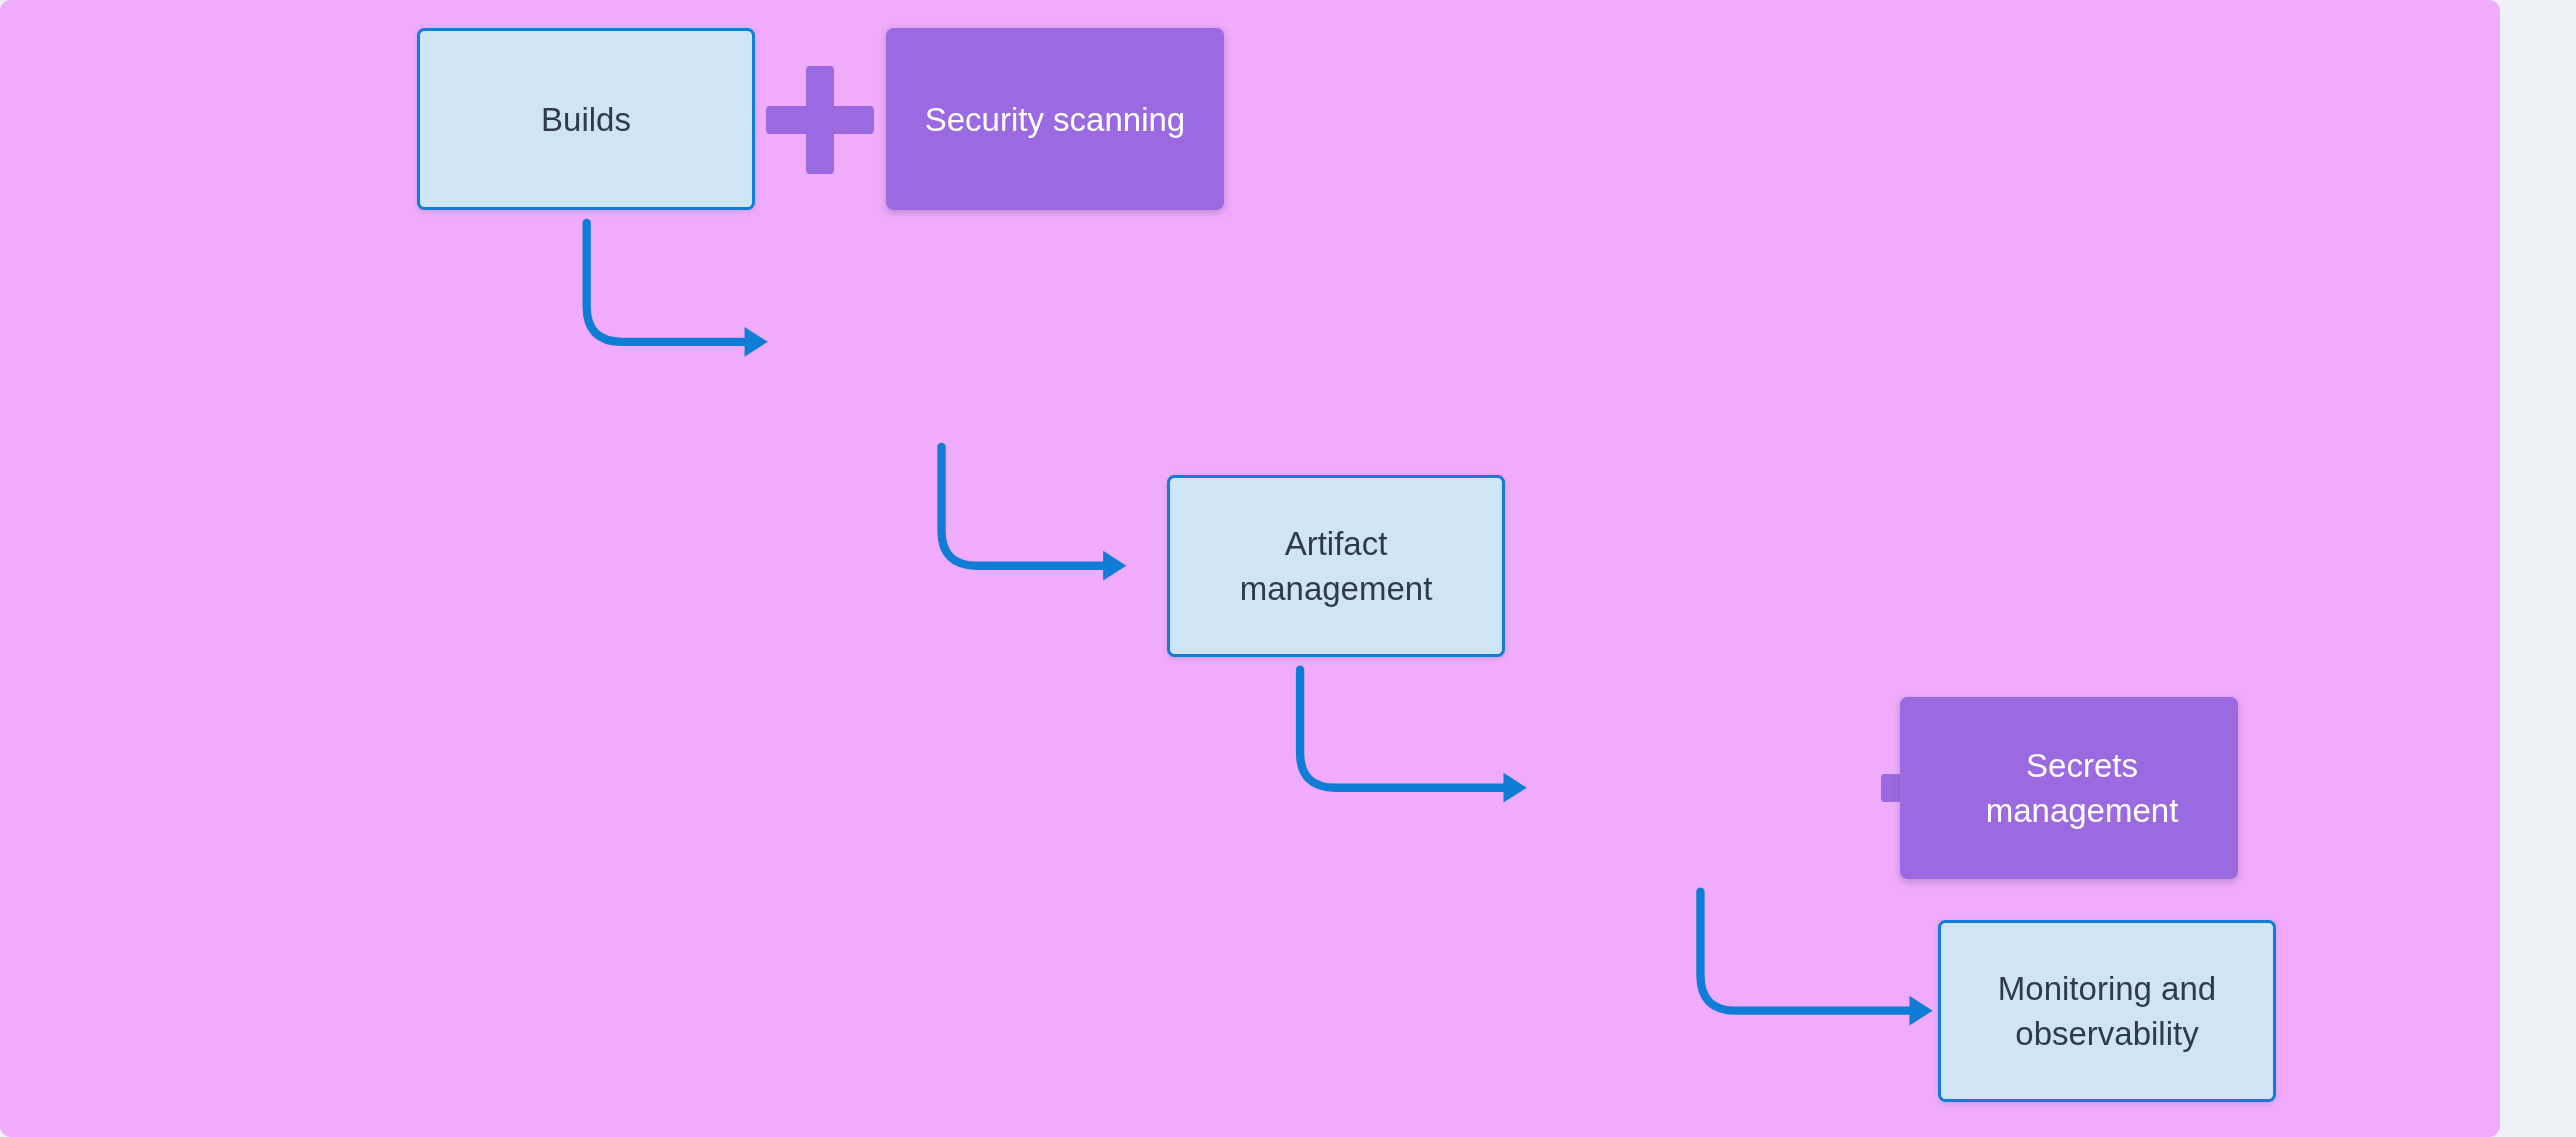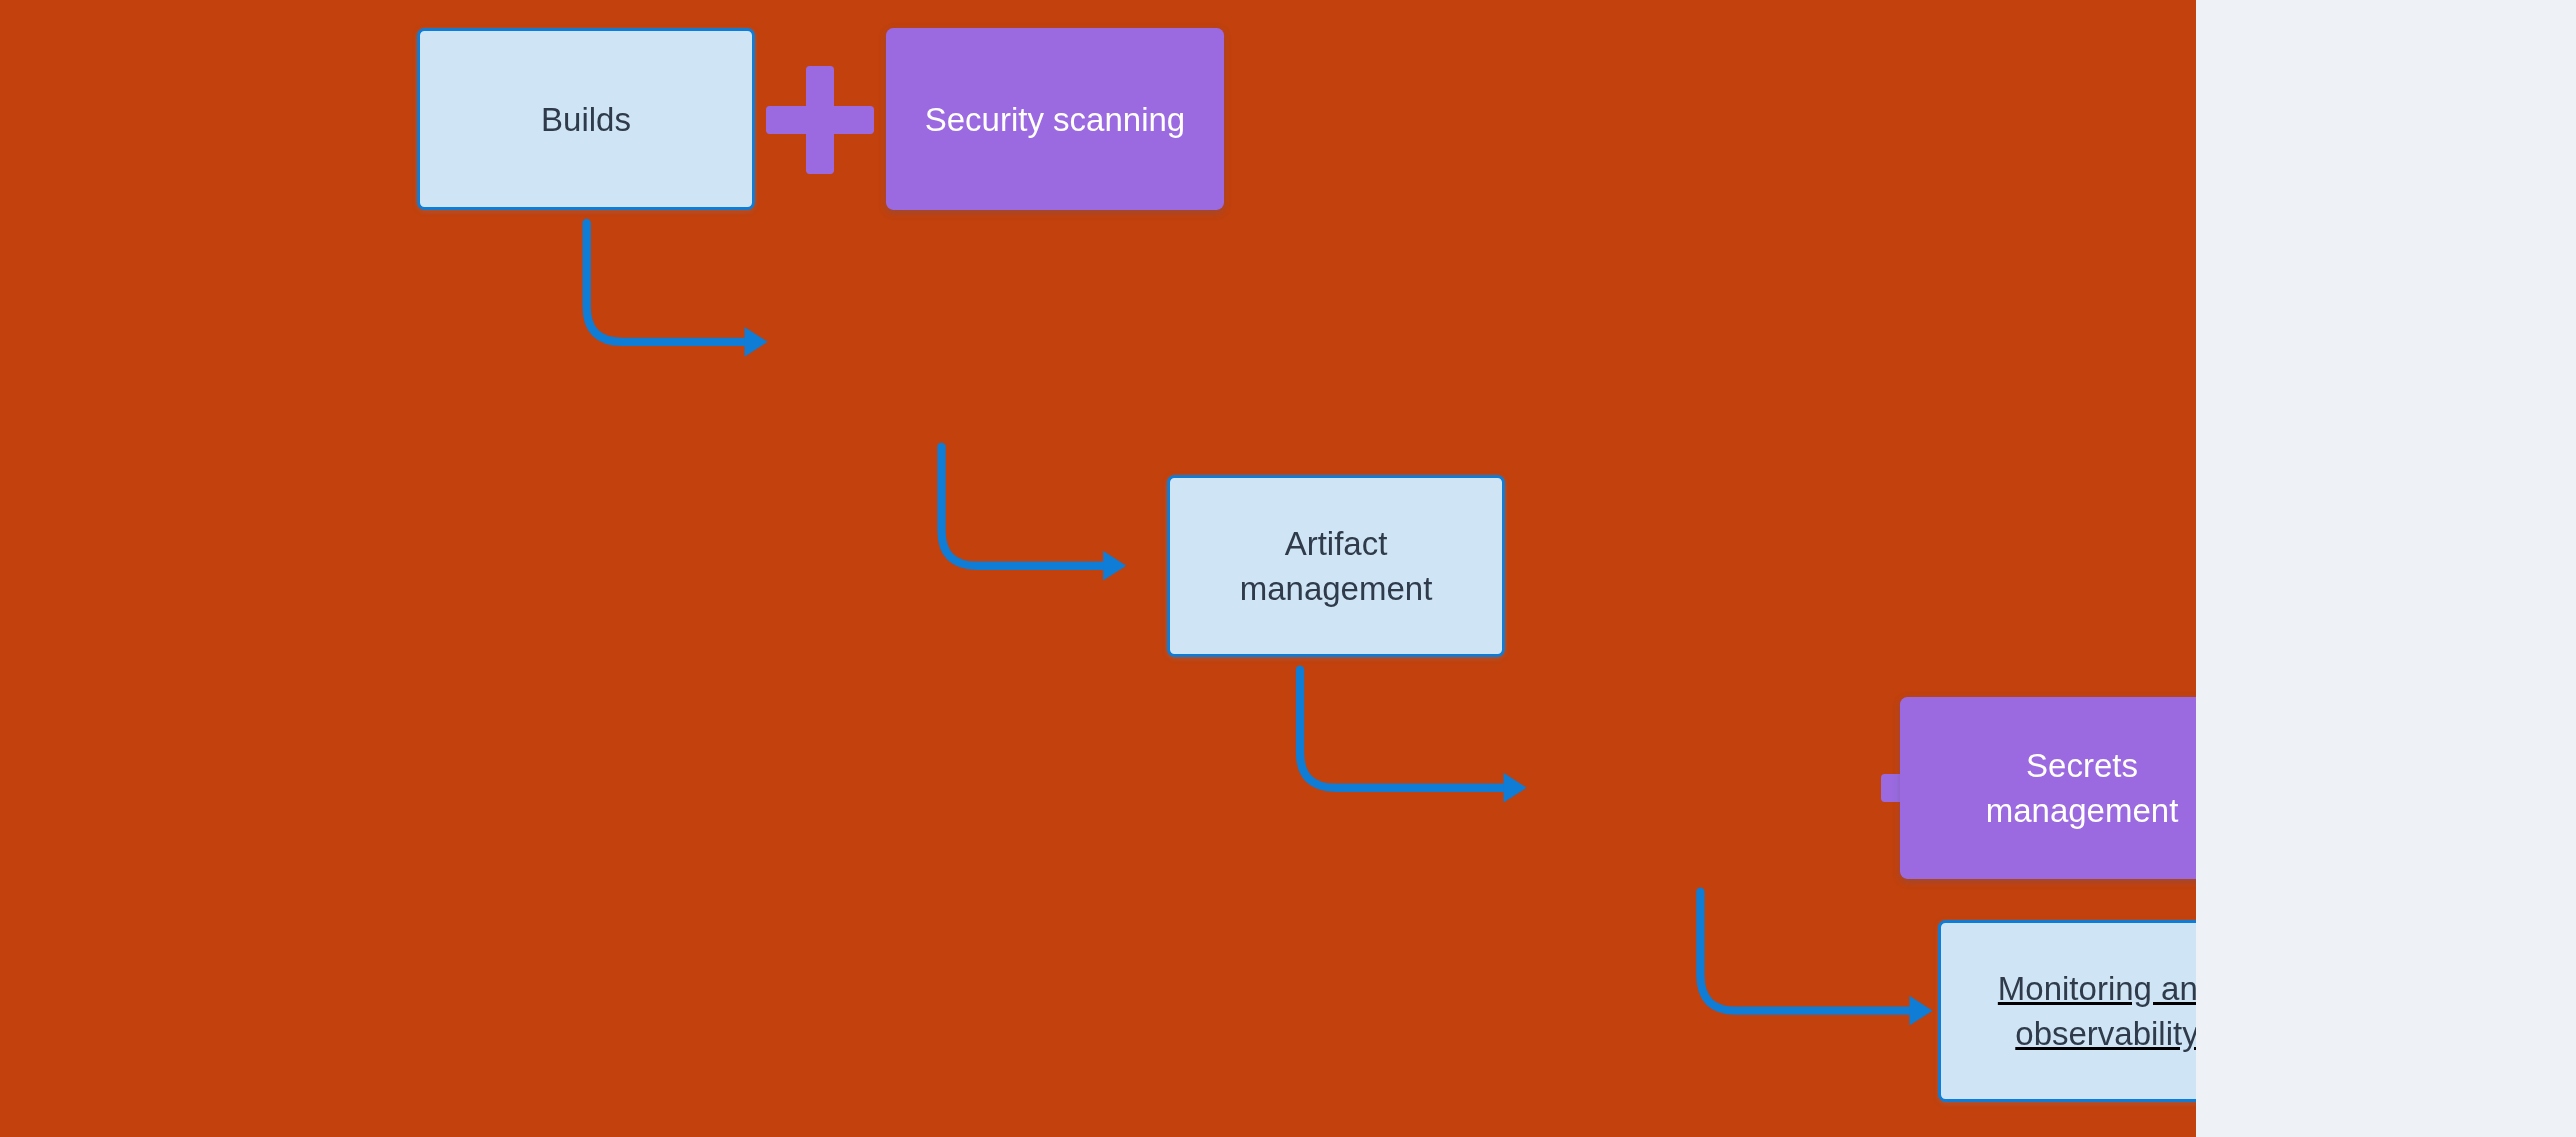"Builds" .canvas { background: #c2410c -> #f0abfc; border-radius: none -> 11px; width: 2196px -> 2500px }
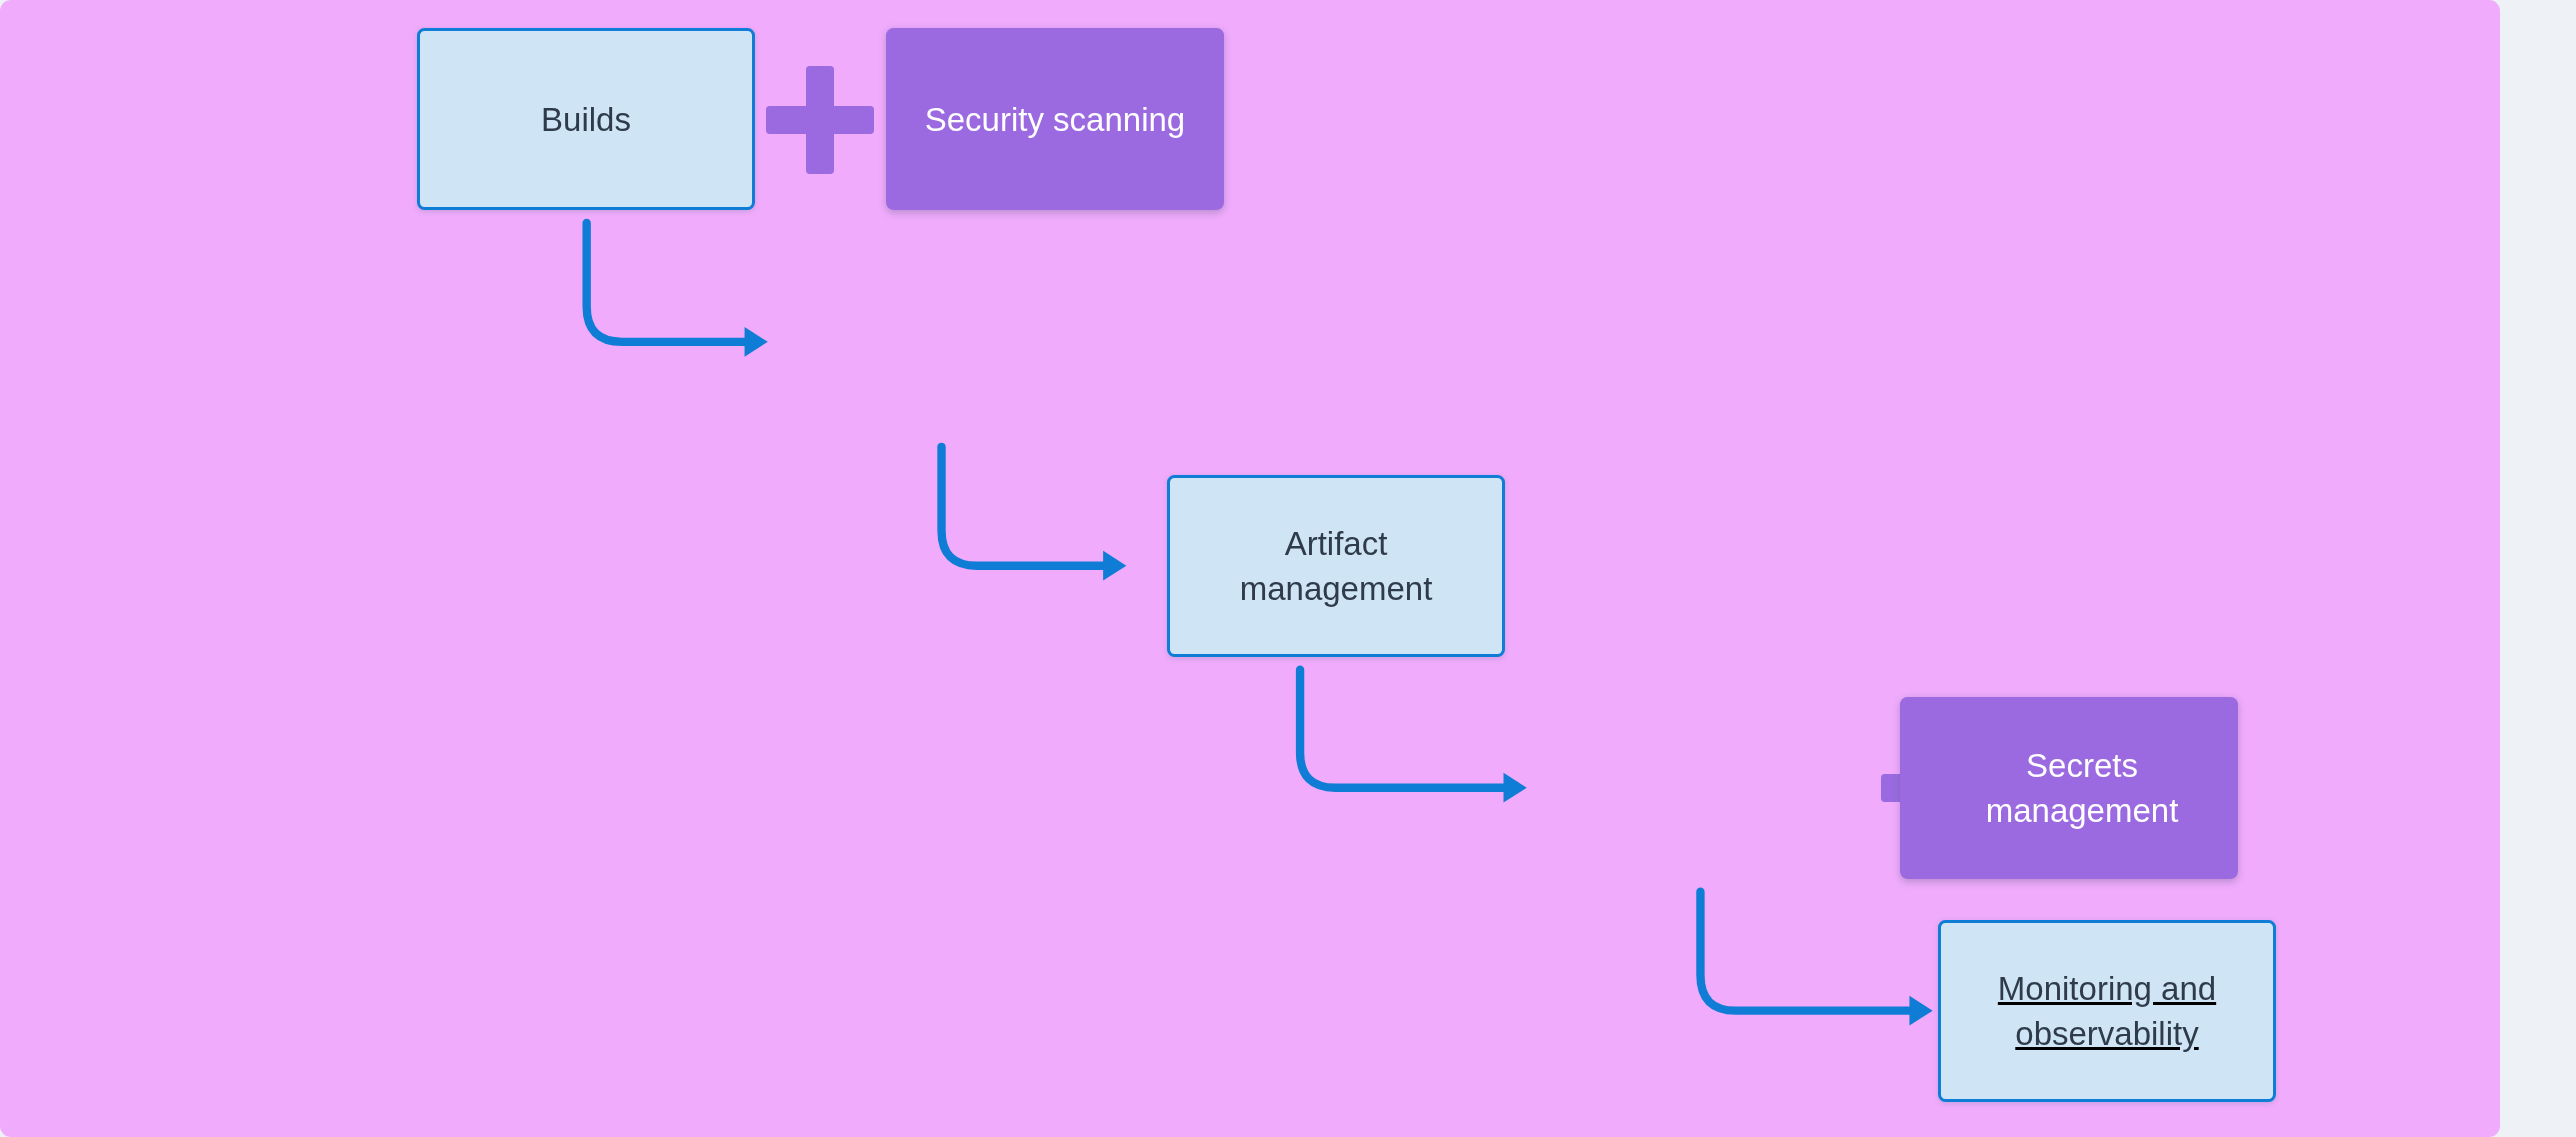"Monitoring and" div.node { text-decoration: underline -> none }
